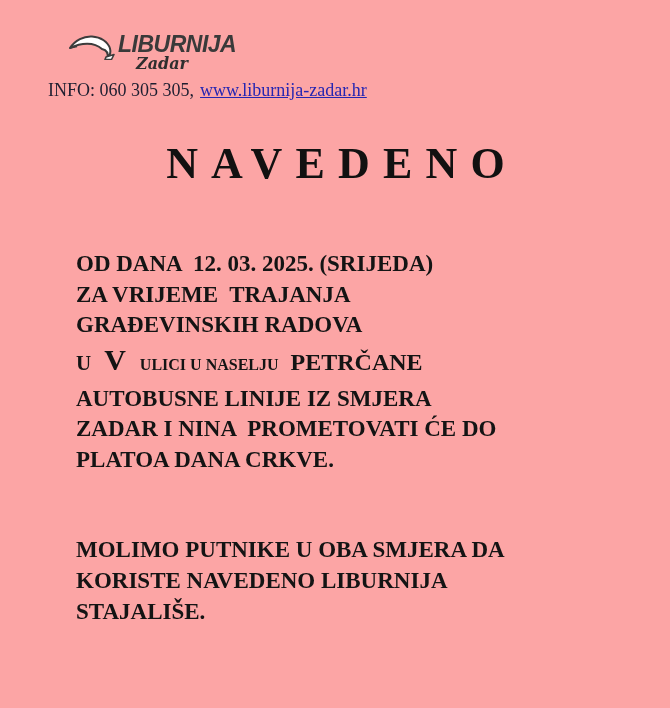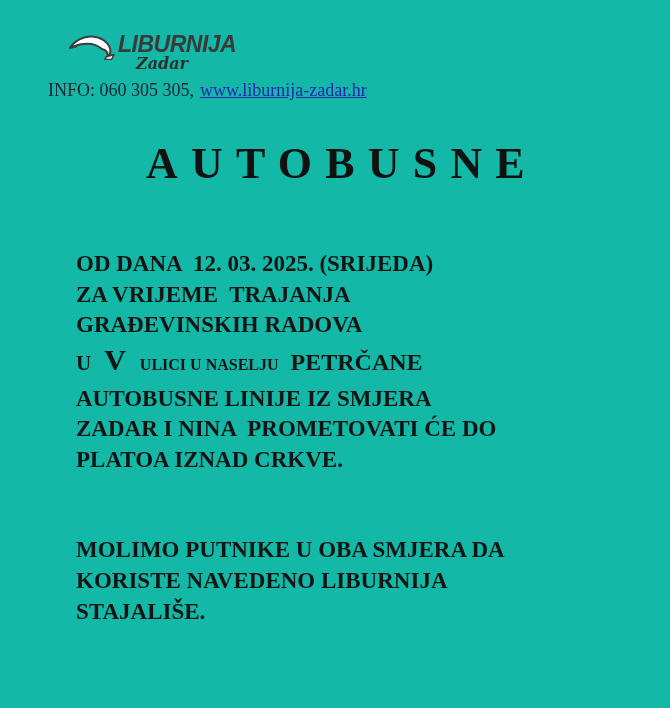"LIBURNIJA" .page { background: #14b8a6 -> #fca5a5 }
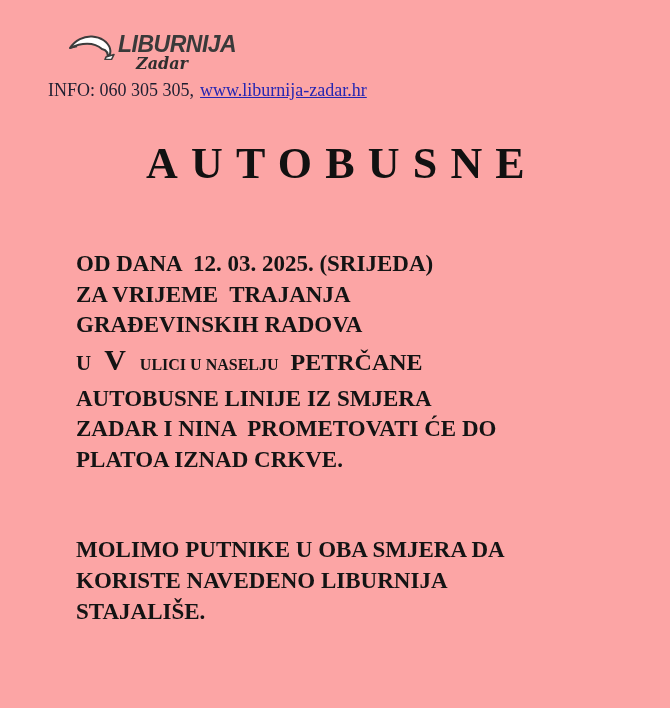"AUTOBUSNE" div.notice-title { text: AUTOBUSNE -> NAVEDENO }
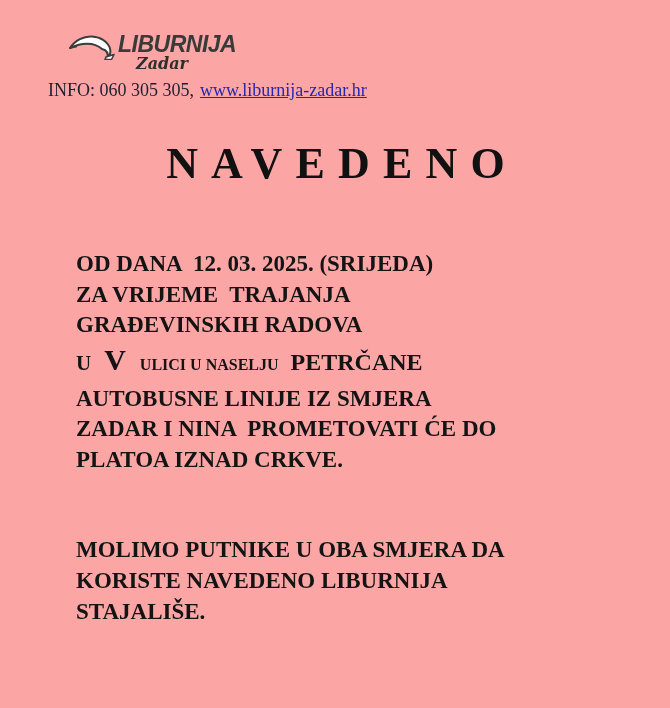"PLATOA IZNAD CRKVE." div.line { text: IZNAD -> DANA }
